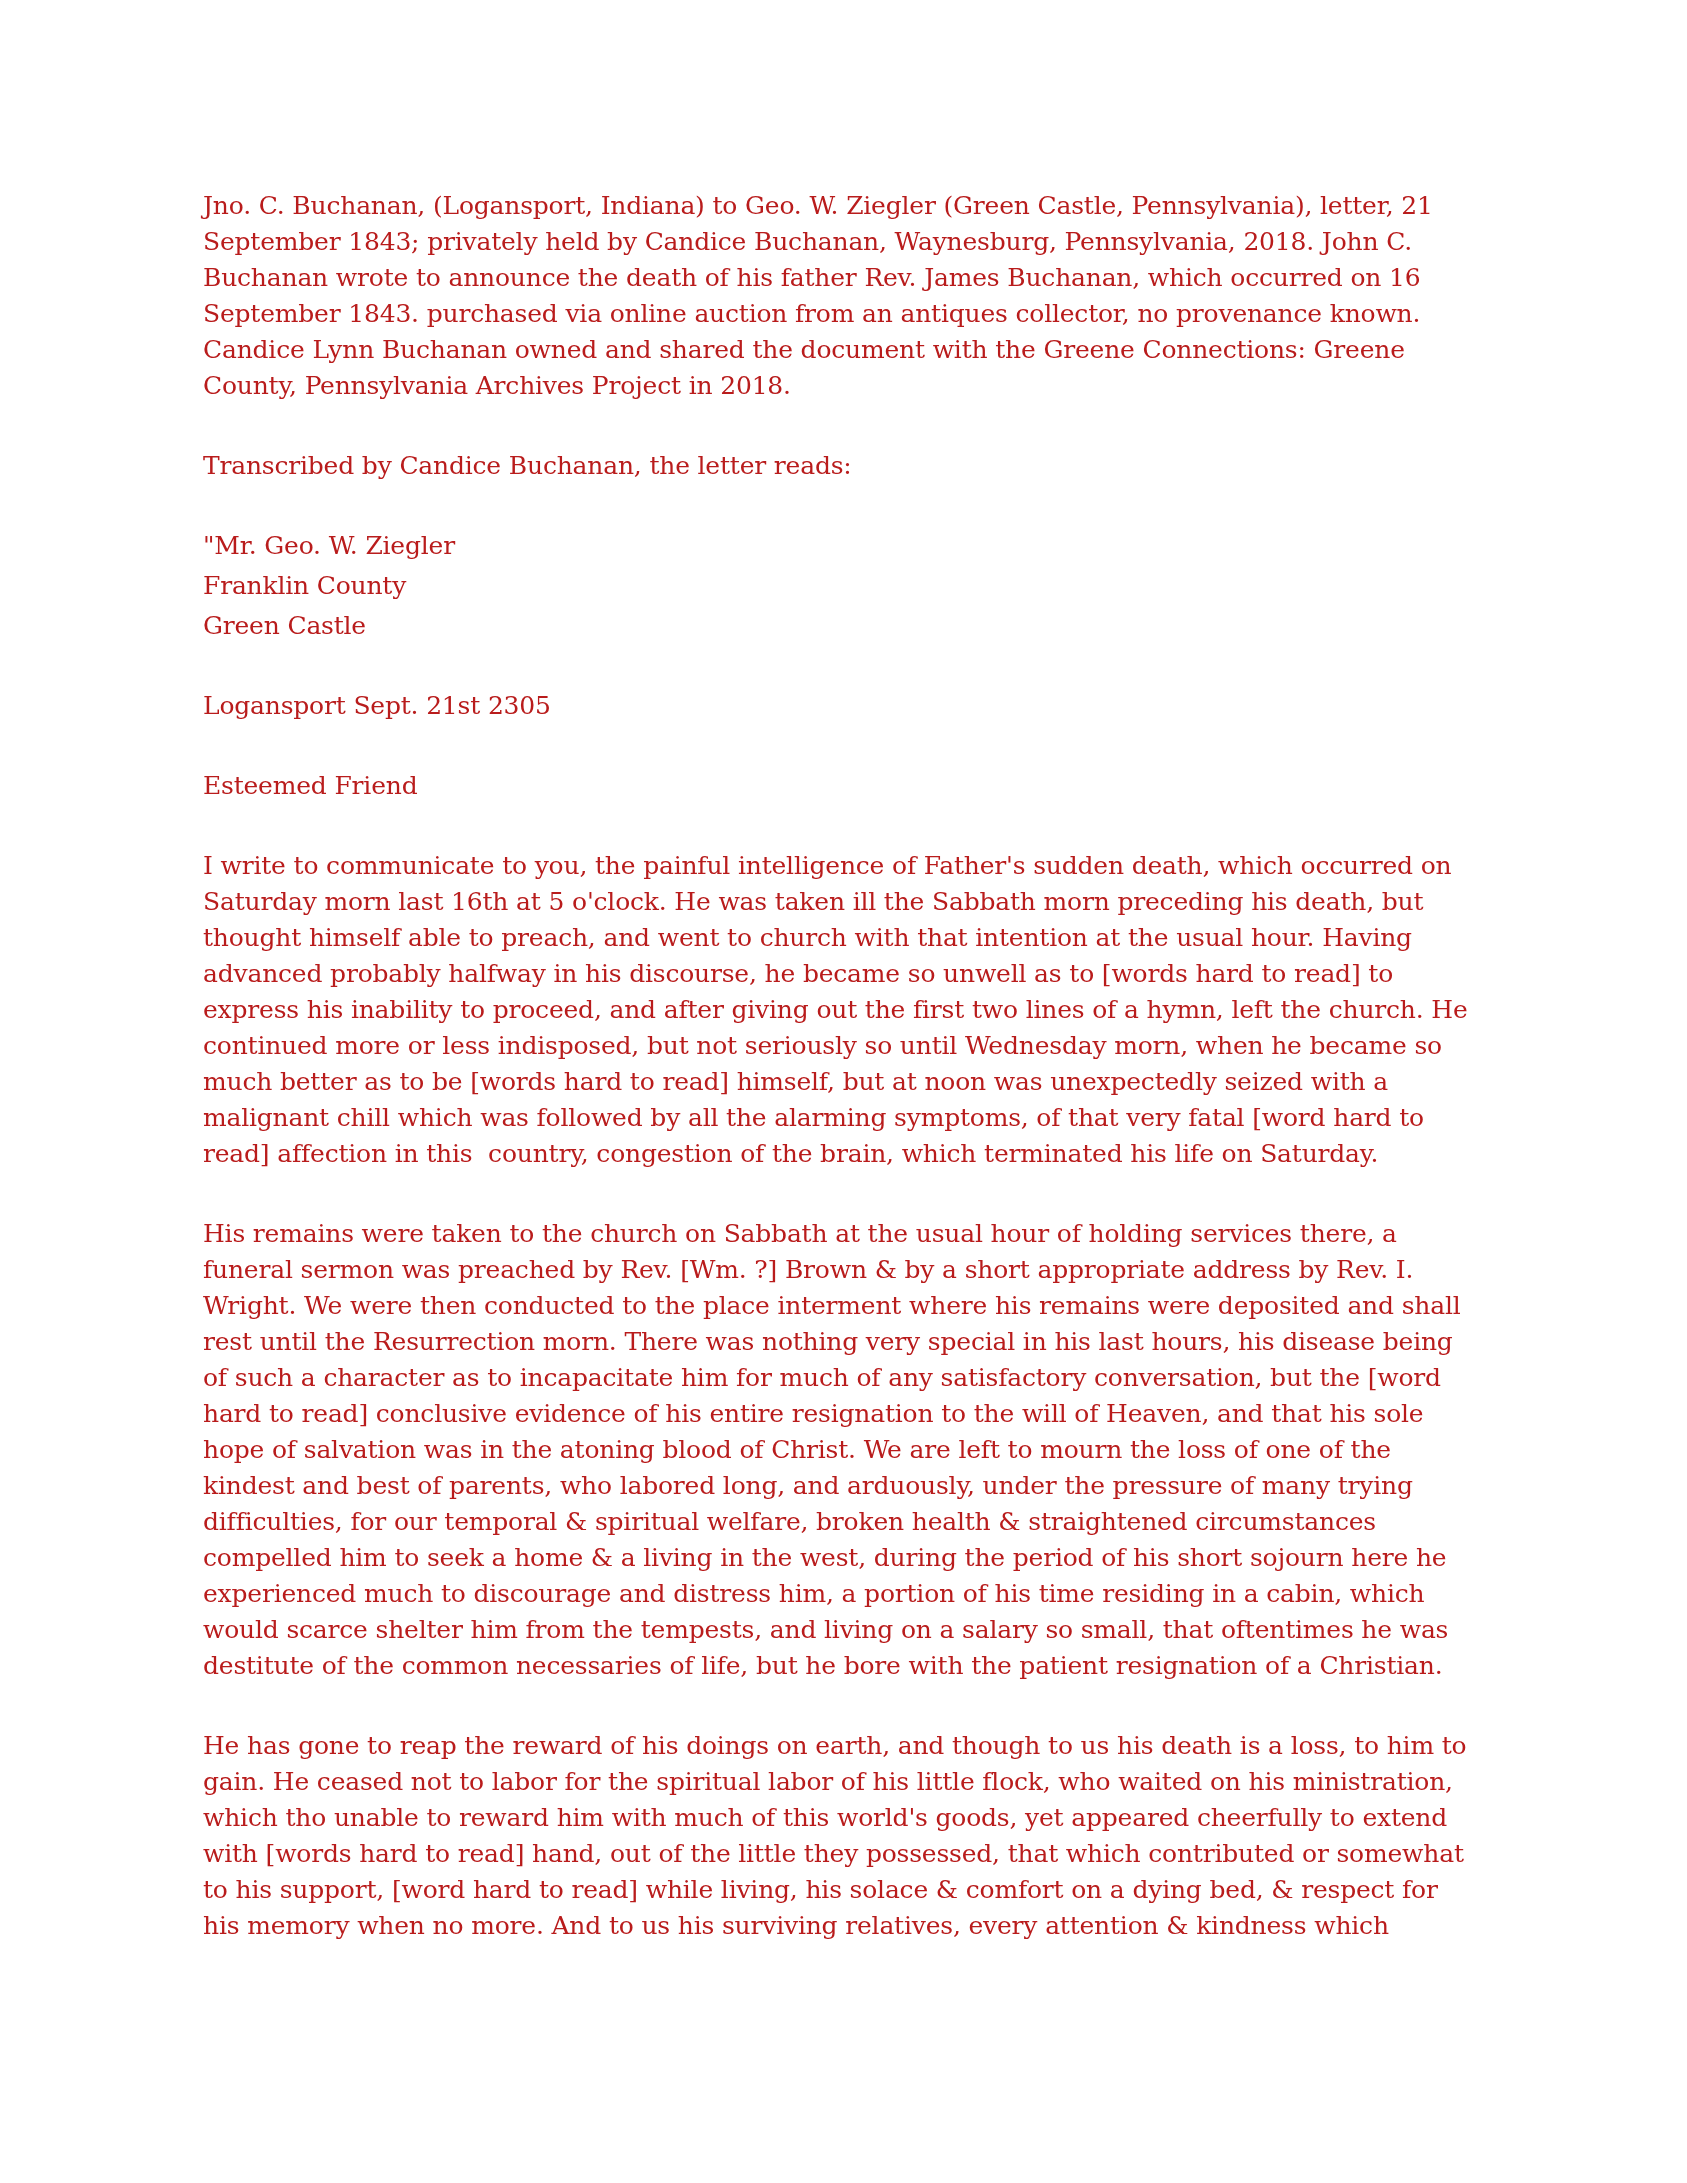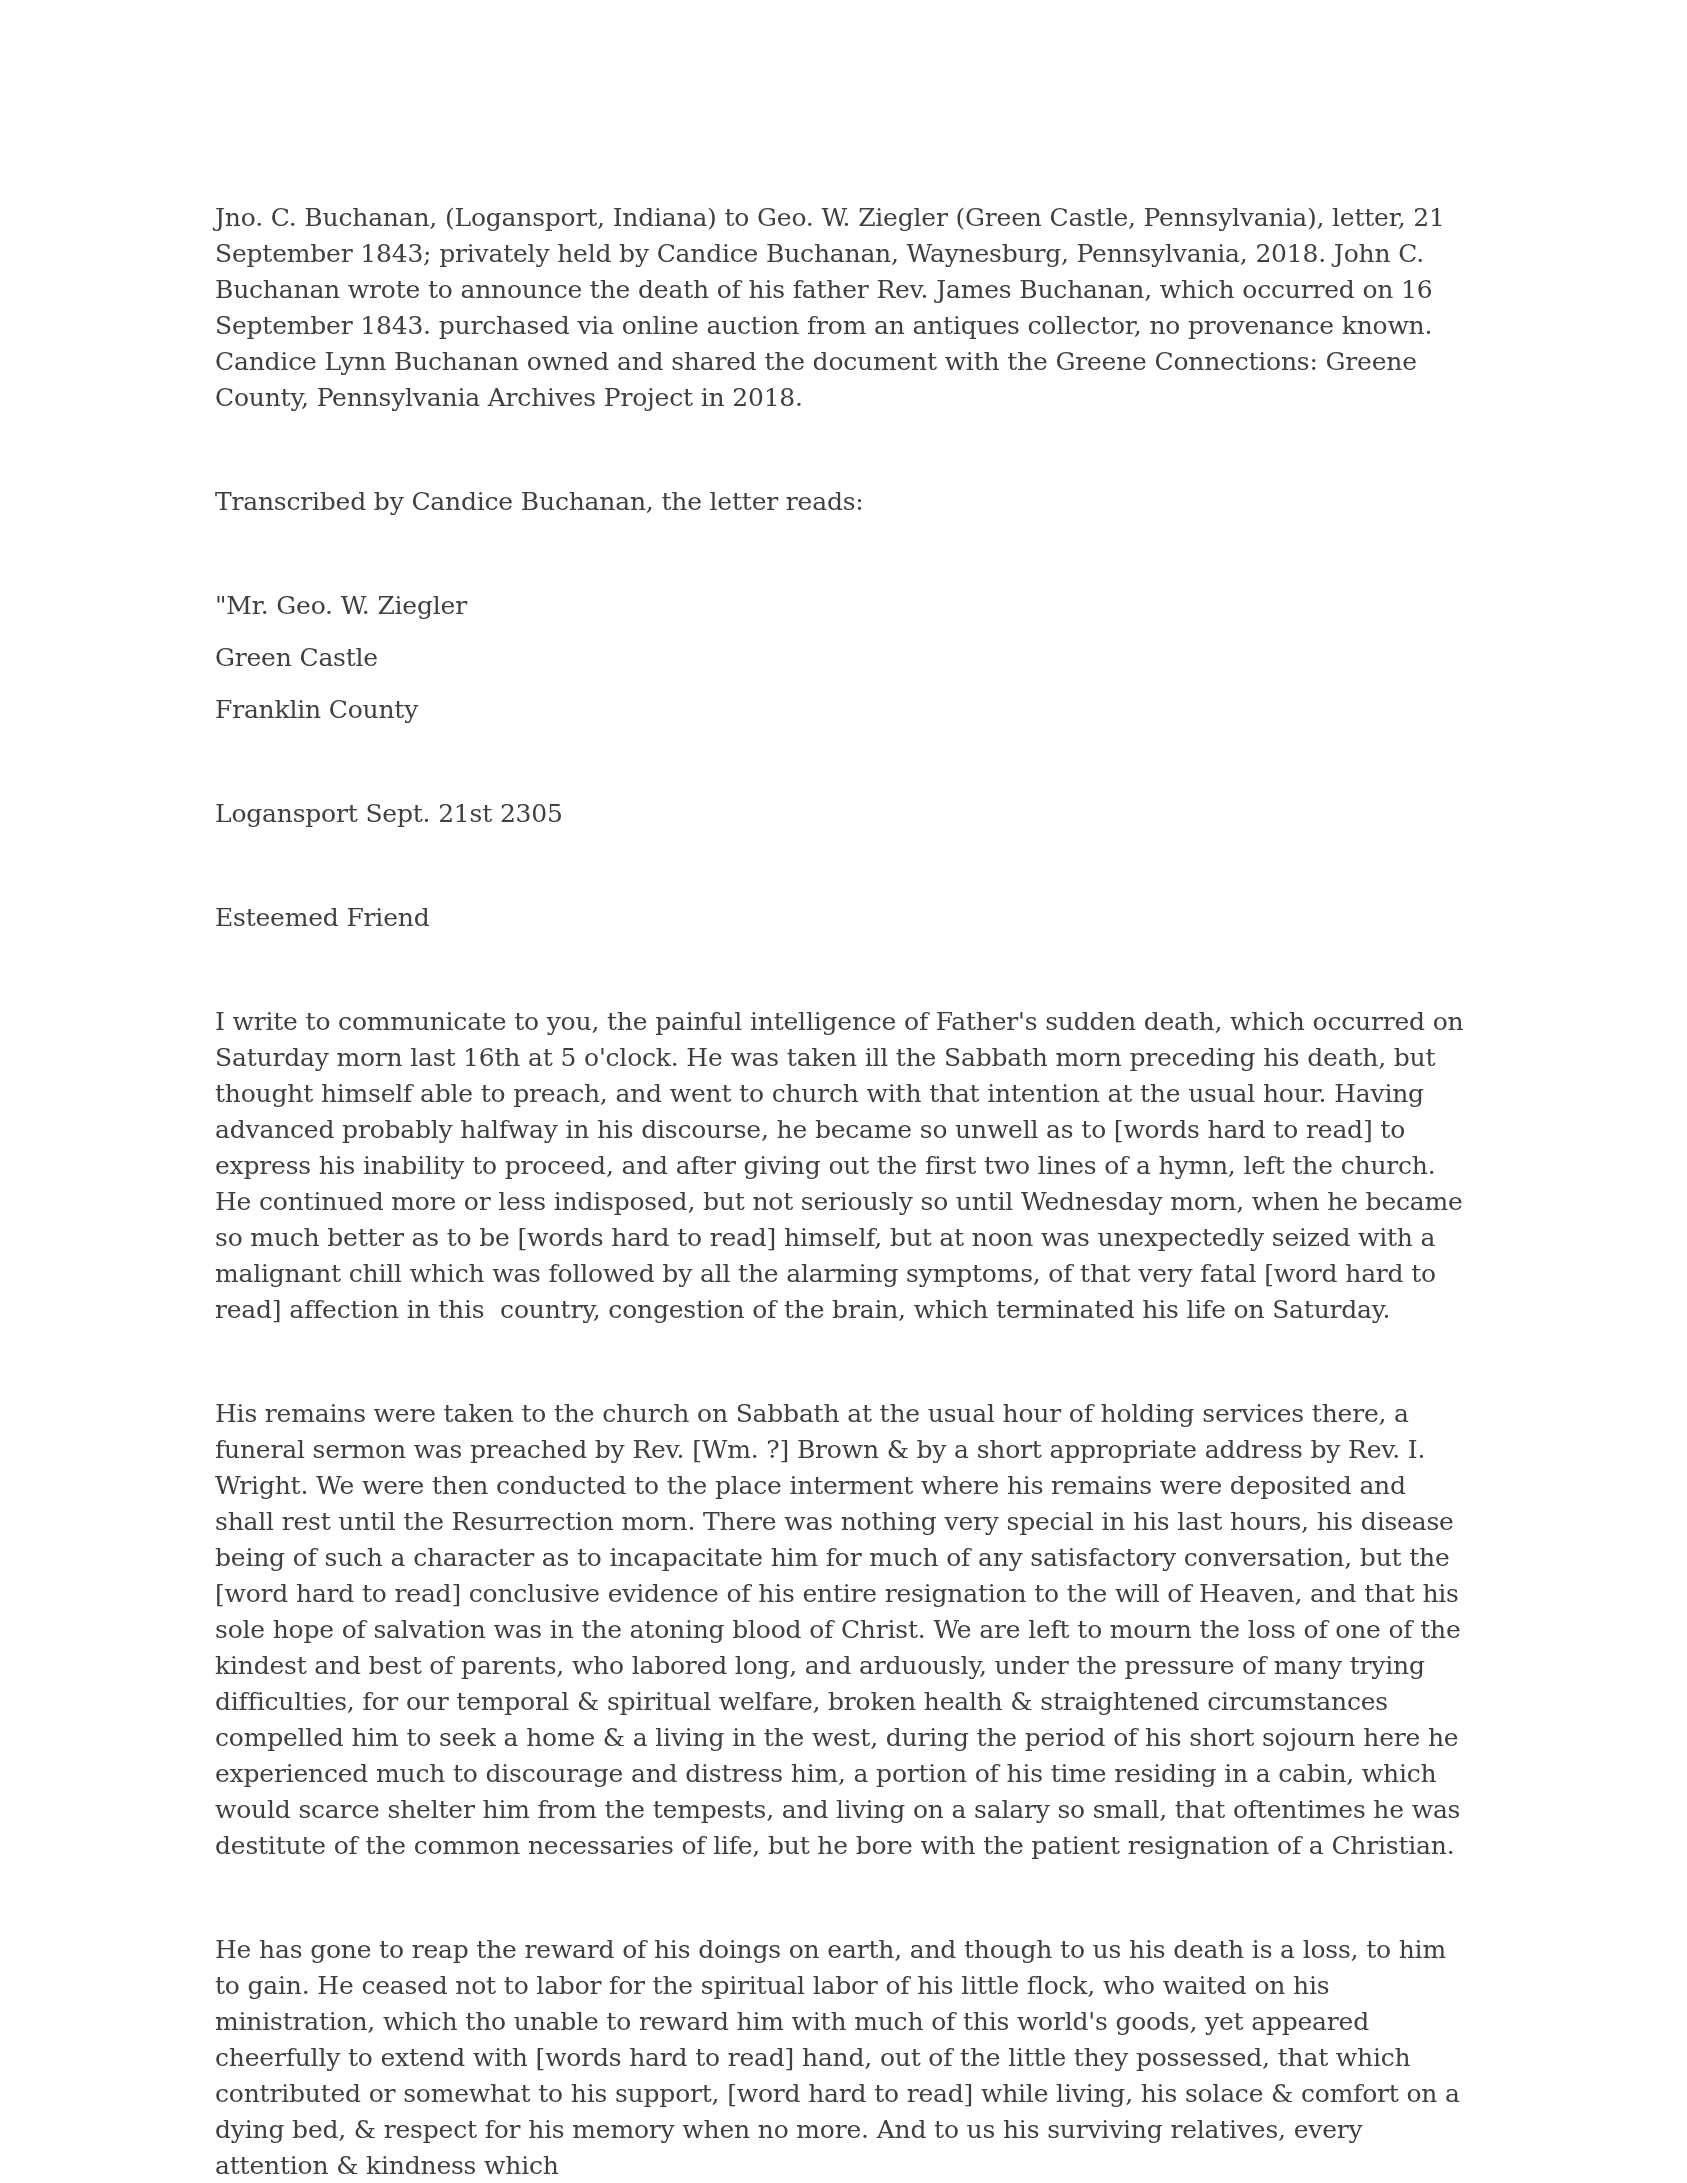"Jno. C. Buchanan, (Logansport, Indiana)" .para, .addr-line { color: #404040 -> #b91c1c; margin: 16px -> 4px }
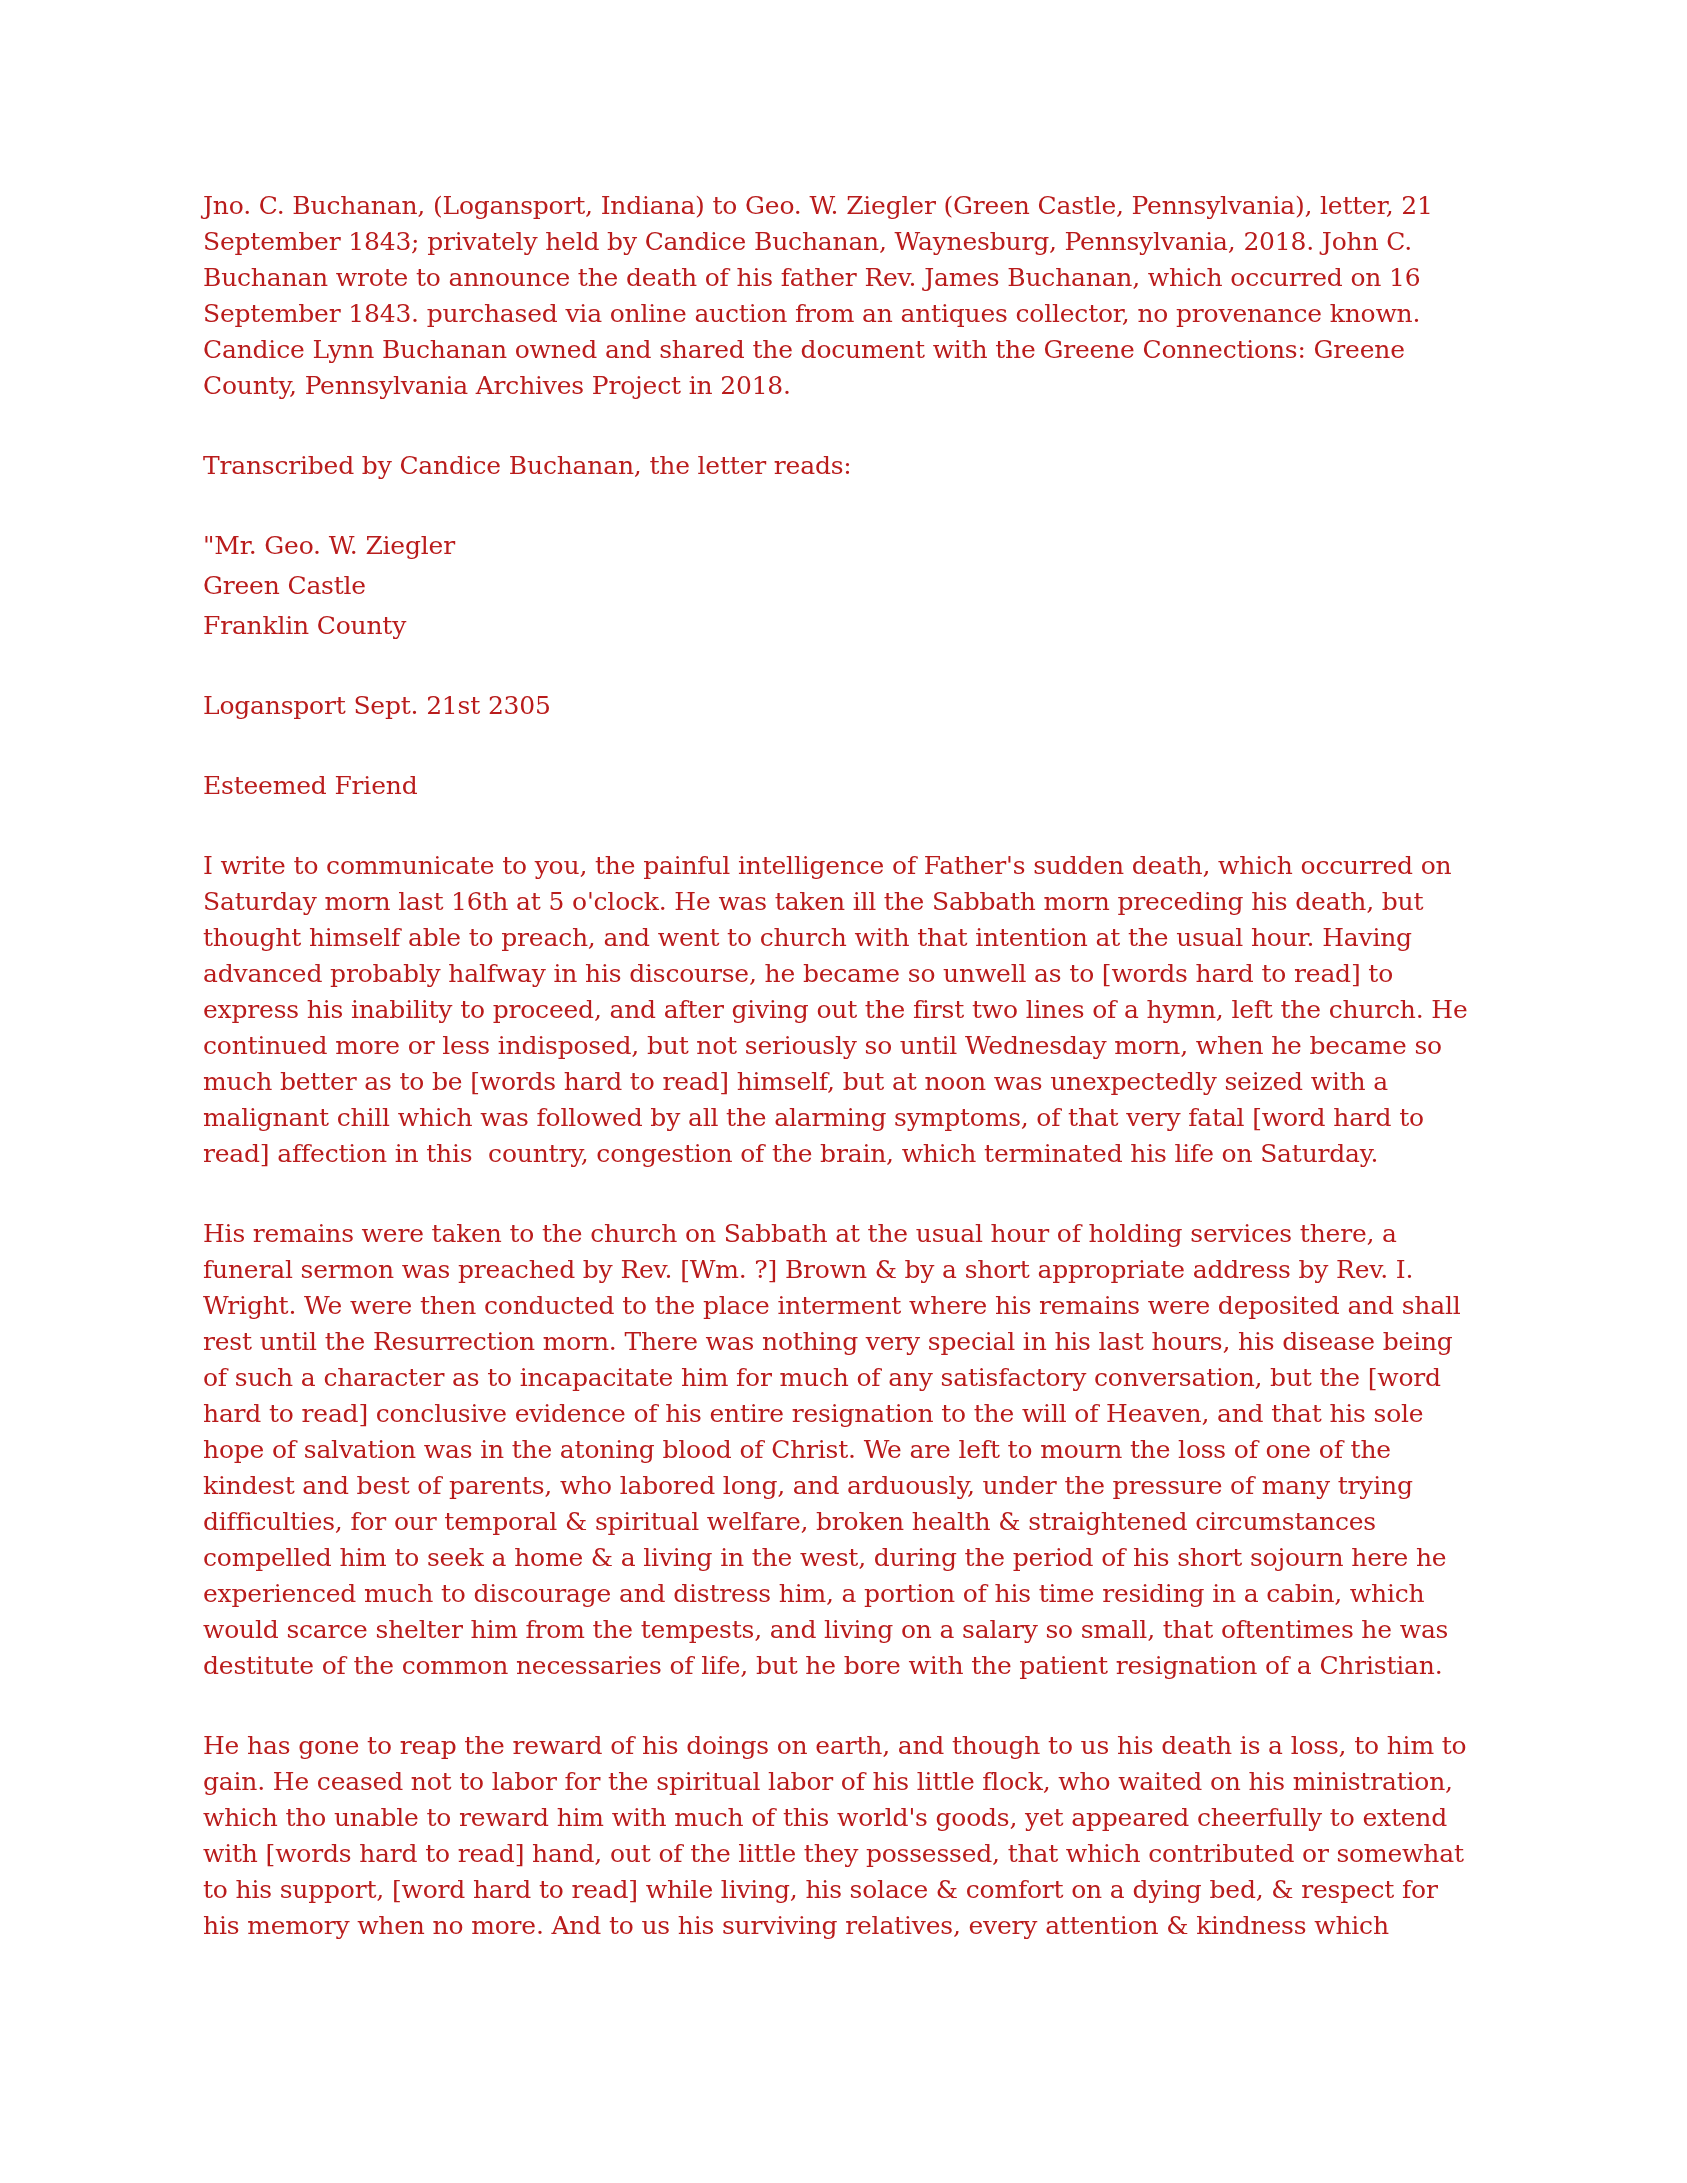"Green Castle" p.addr-line { order: before "Franklin County" -> after "Franklin County" }
